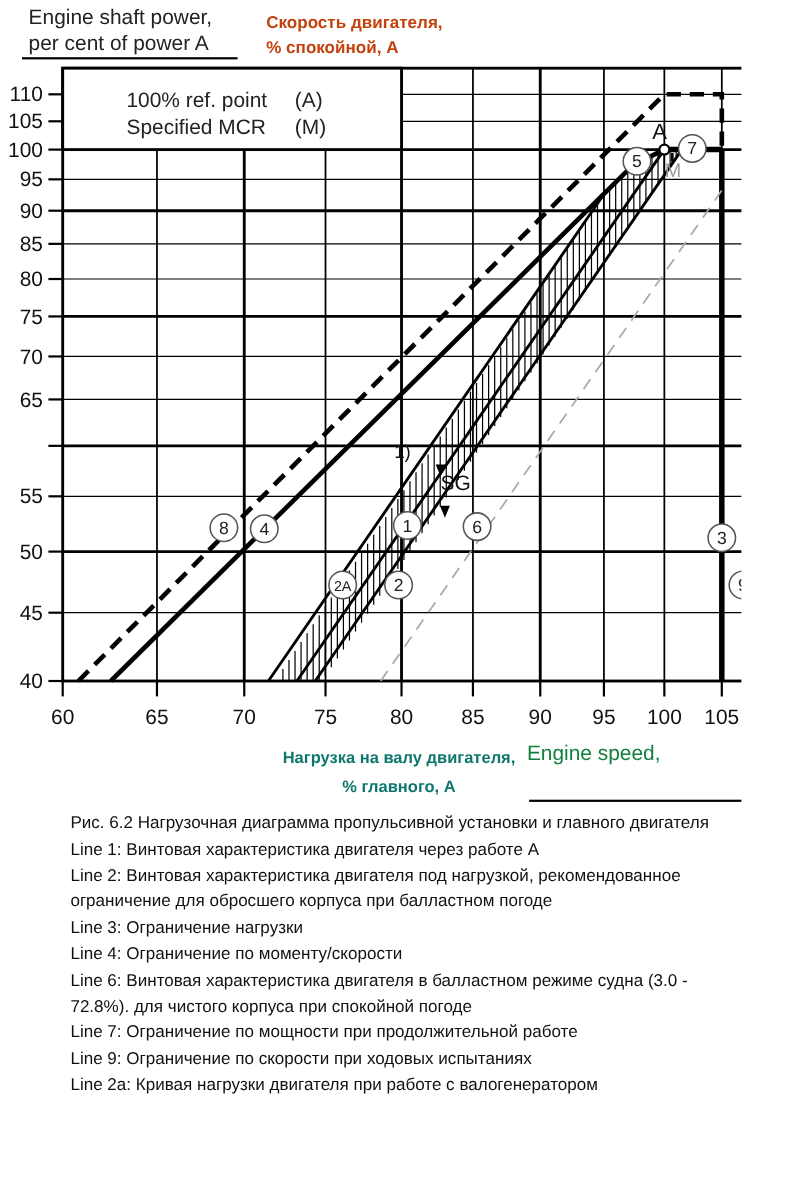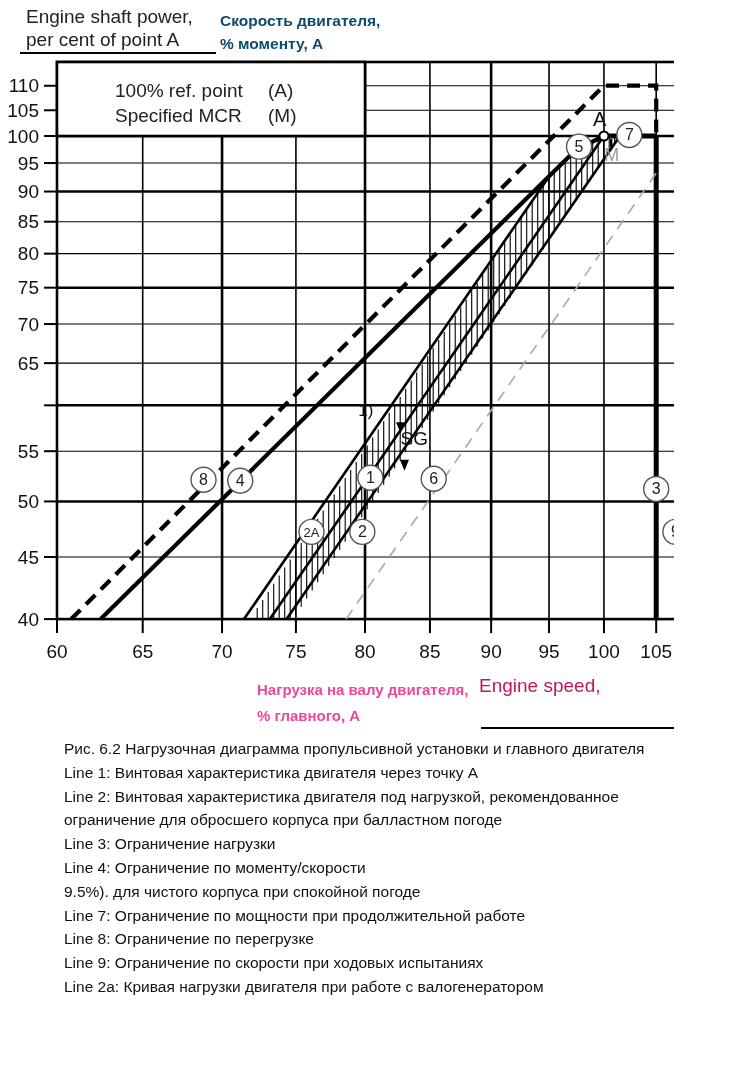"Скорость двигателя," .title-right { color: #0c4a6e -> #c2410c; left: 220px -> 242px }
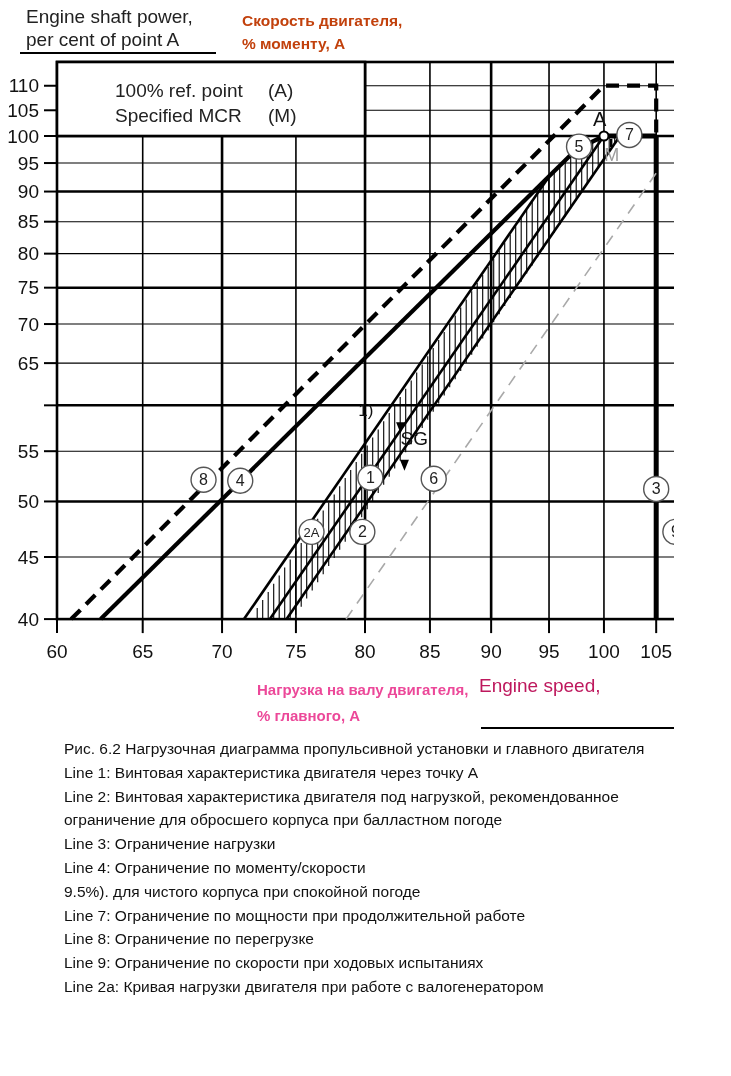"per cent of point A" div { text: point -> power }
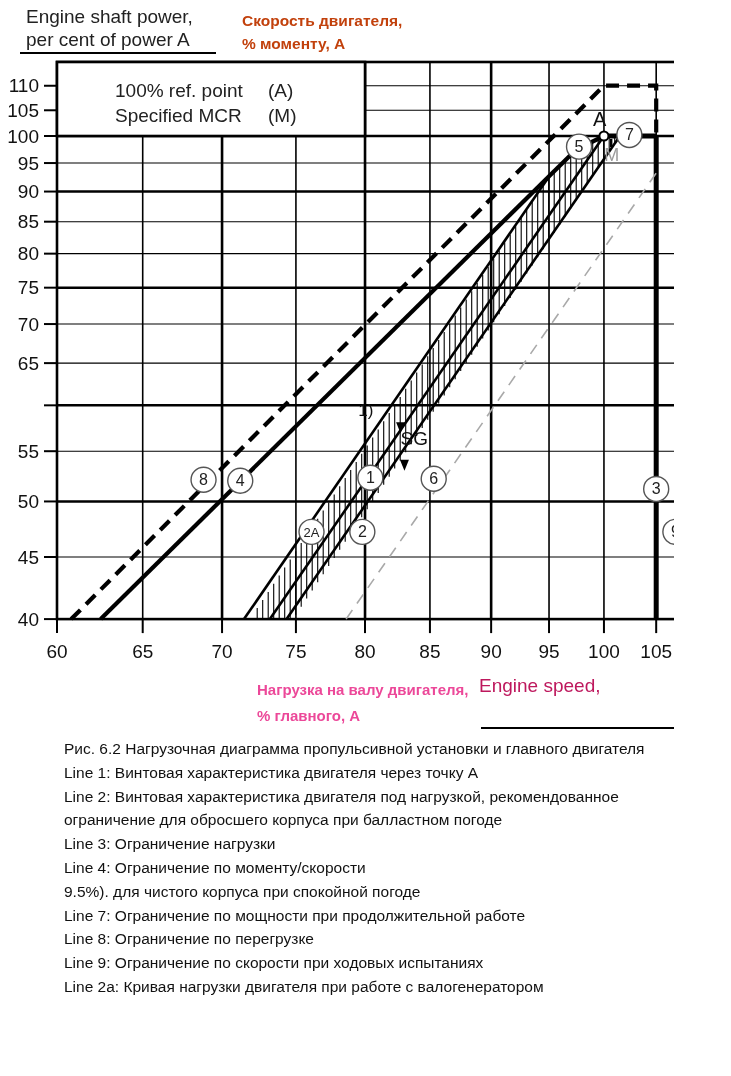"% моменту, А" div { text: моменту -> спокойной }
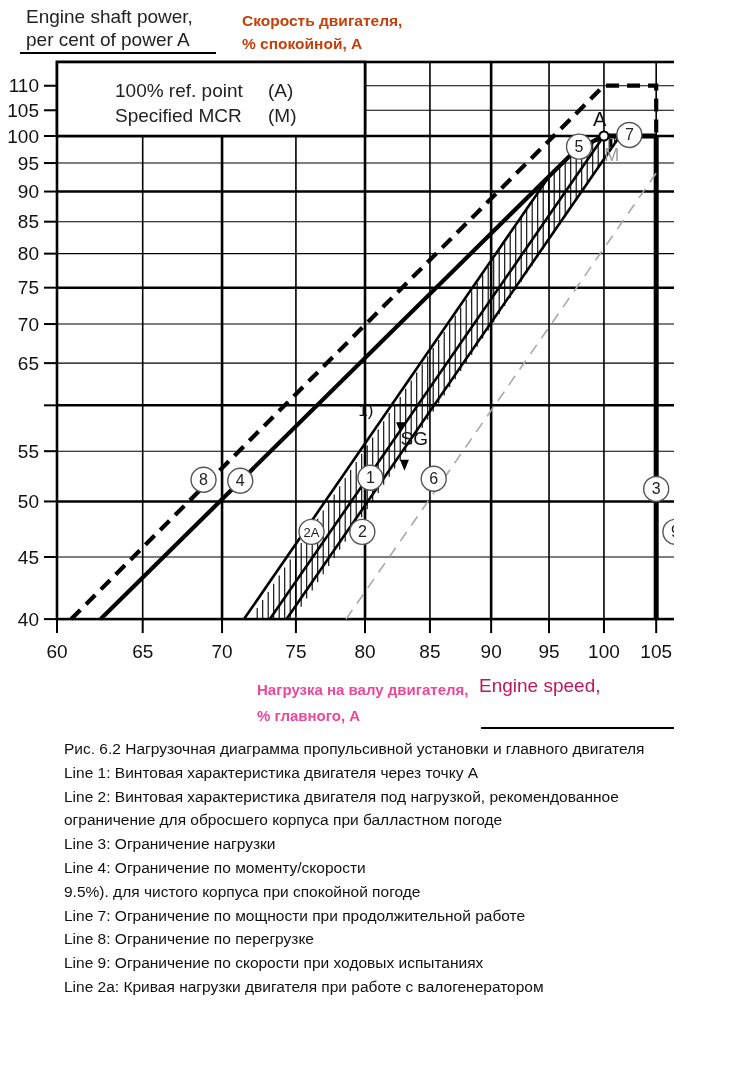"Нагрузка на валу двигателя," .footer-ru { color: #ec4899 -> #0f766e; text-align: none -> center }
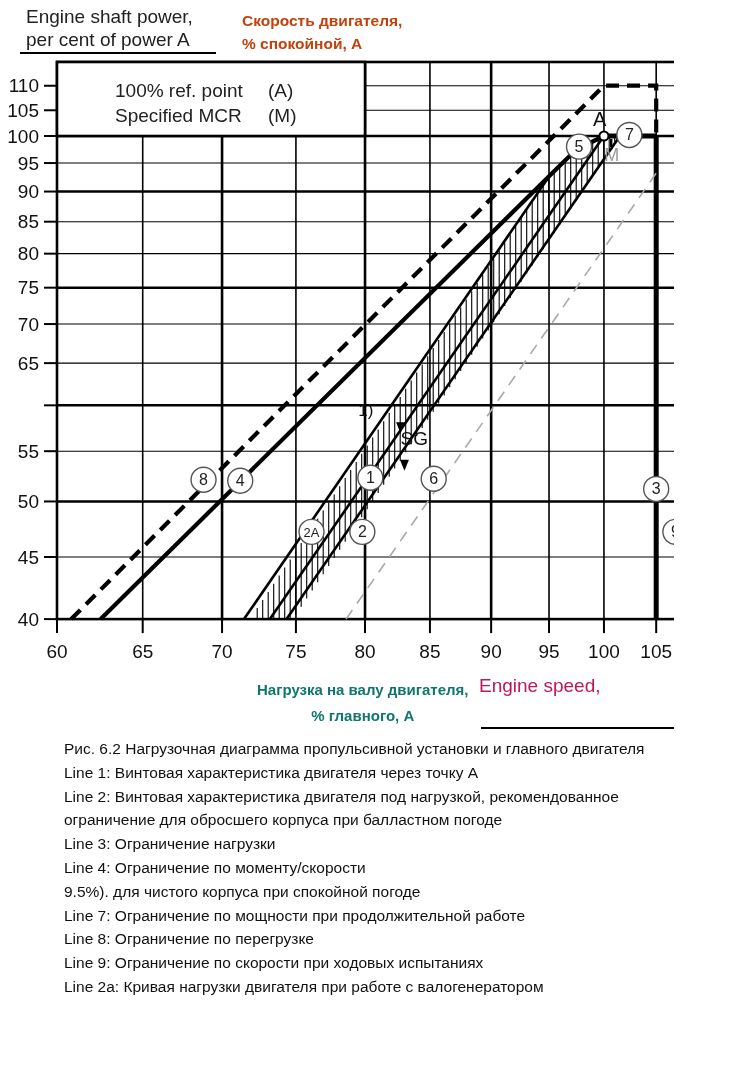"Engine speed," .footer-en { color: #be185d -> #15803d }
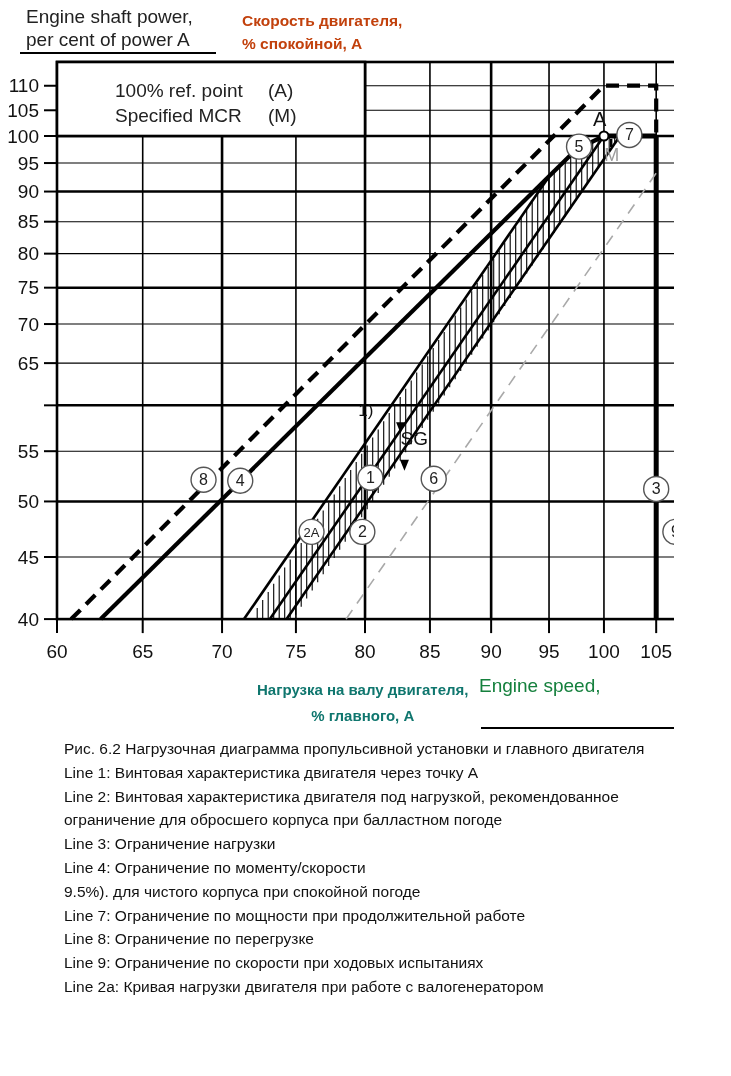"Line 1: Винтовая характеристика" div { text: точку -> работе }
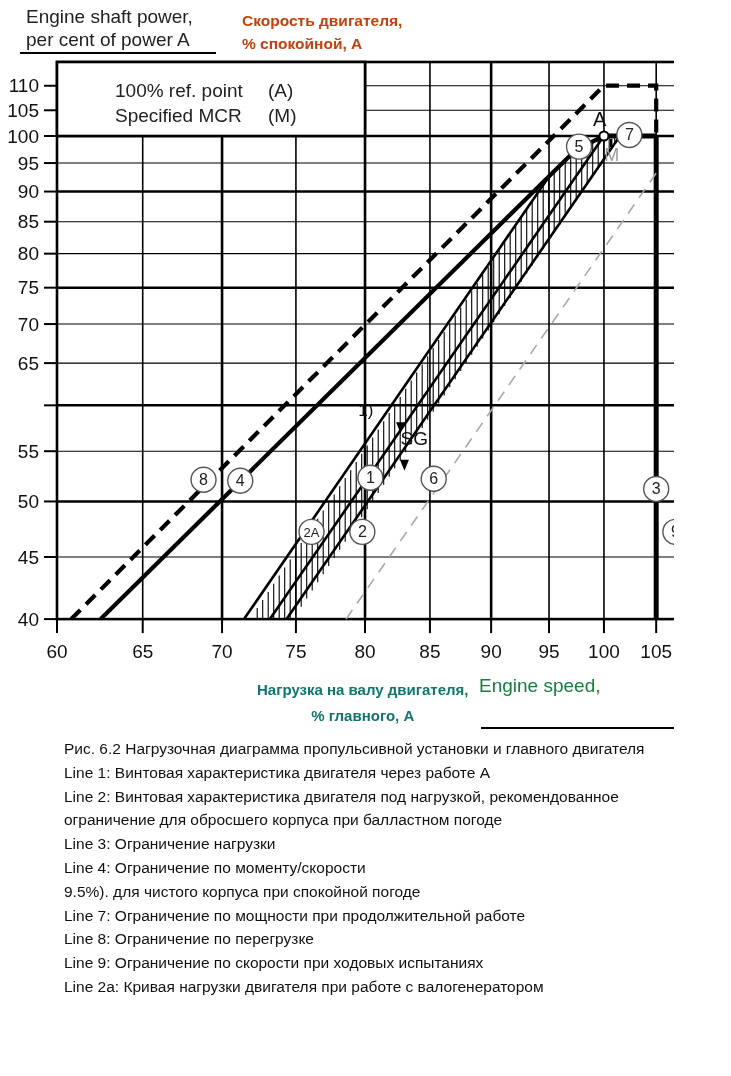"Line 6: Винтовая характеристика" div { html: none -> <div>Line 6: Винтовая характеристика двигателя в балластном режиме судна (3.0 -</div> }
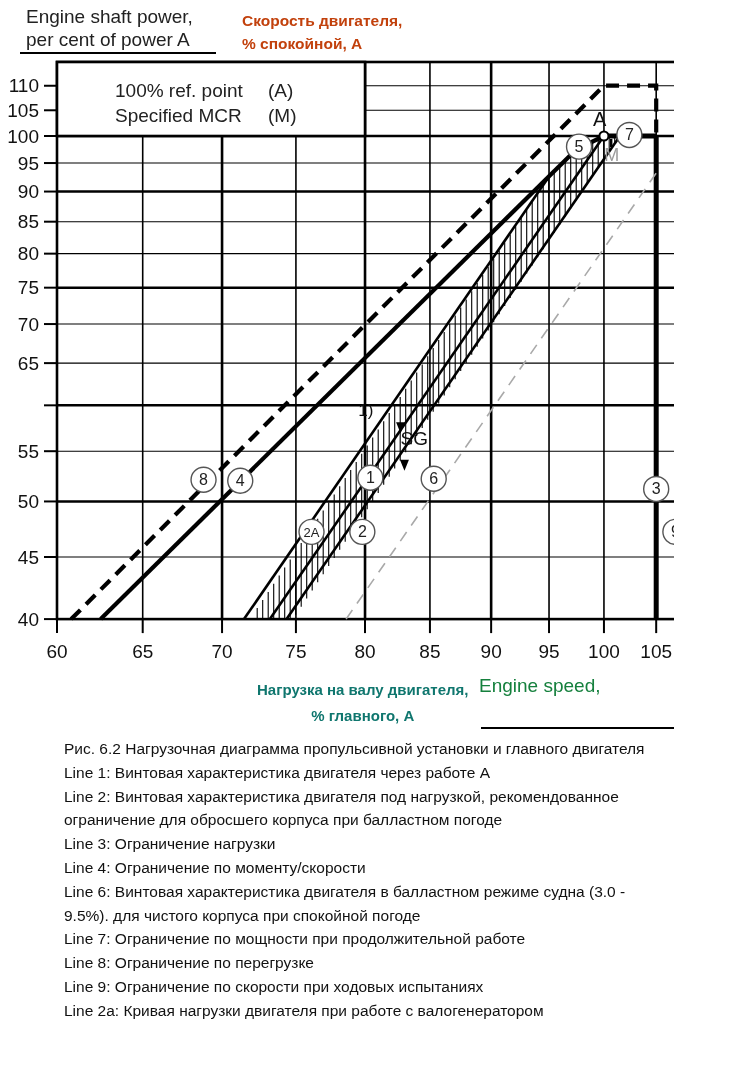"9.5%). для чистого корпуса при" div { text: 9.5% -> 72.8% }
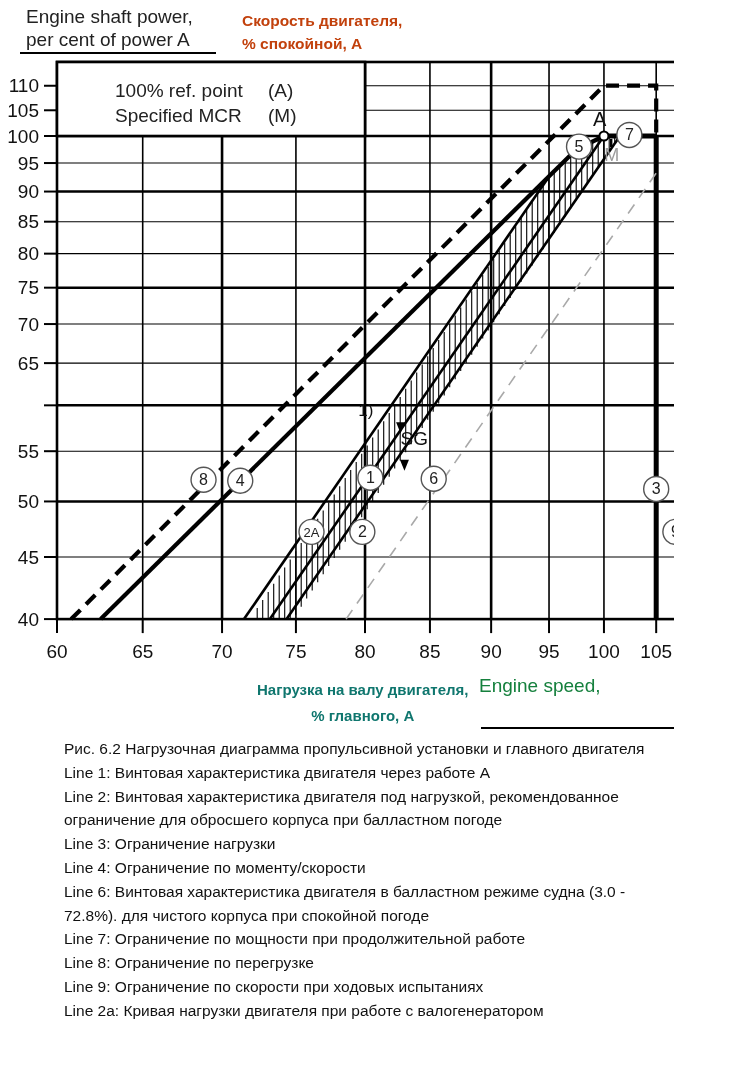"Line 8: Ограничение по перегрузке" div { html: <div>Line 8: Ограничение по перегрузке</div> -> none }
